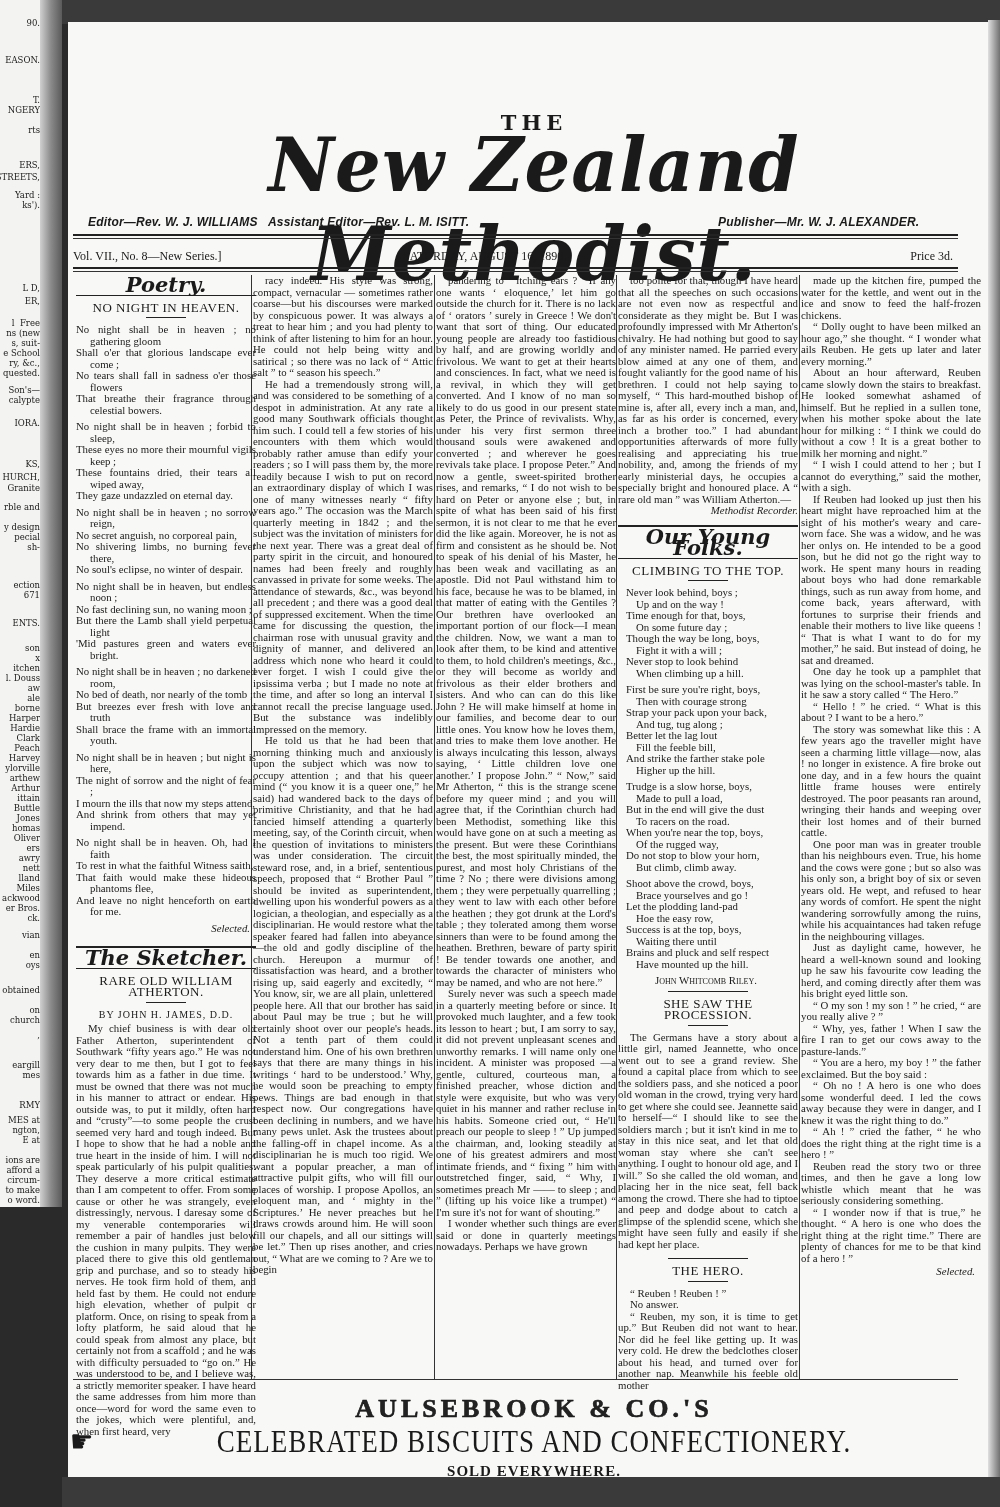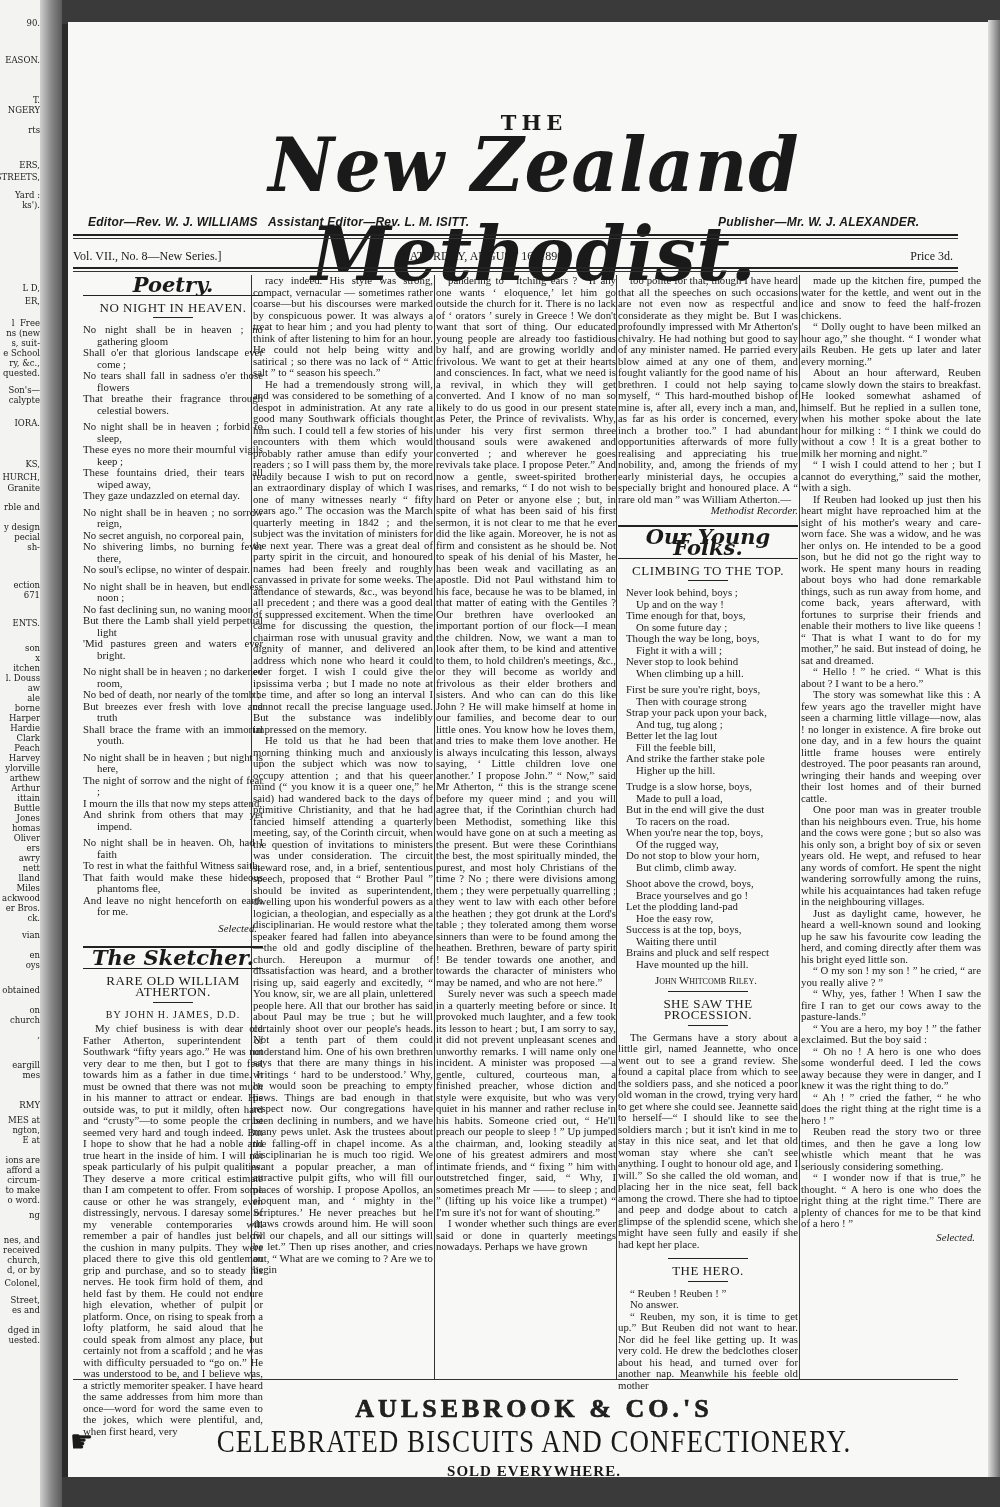"90." .back-page { height: 1507px -> 1207px }
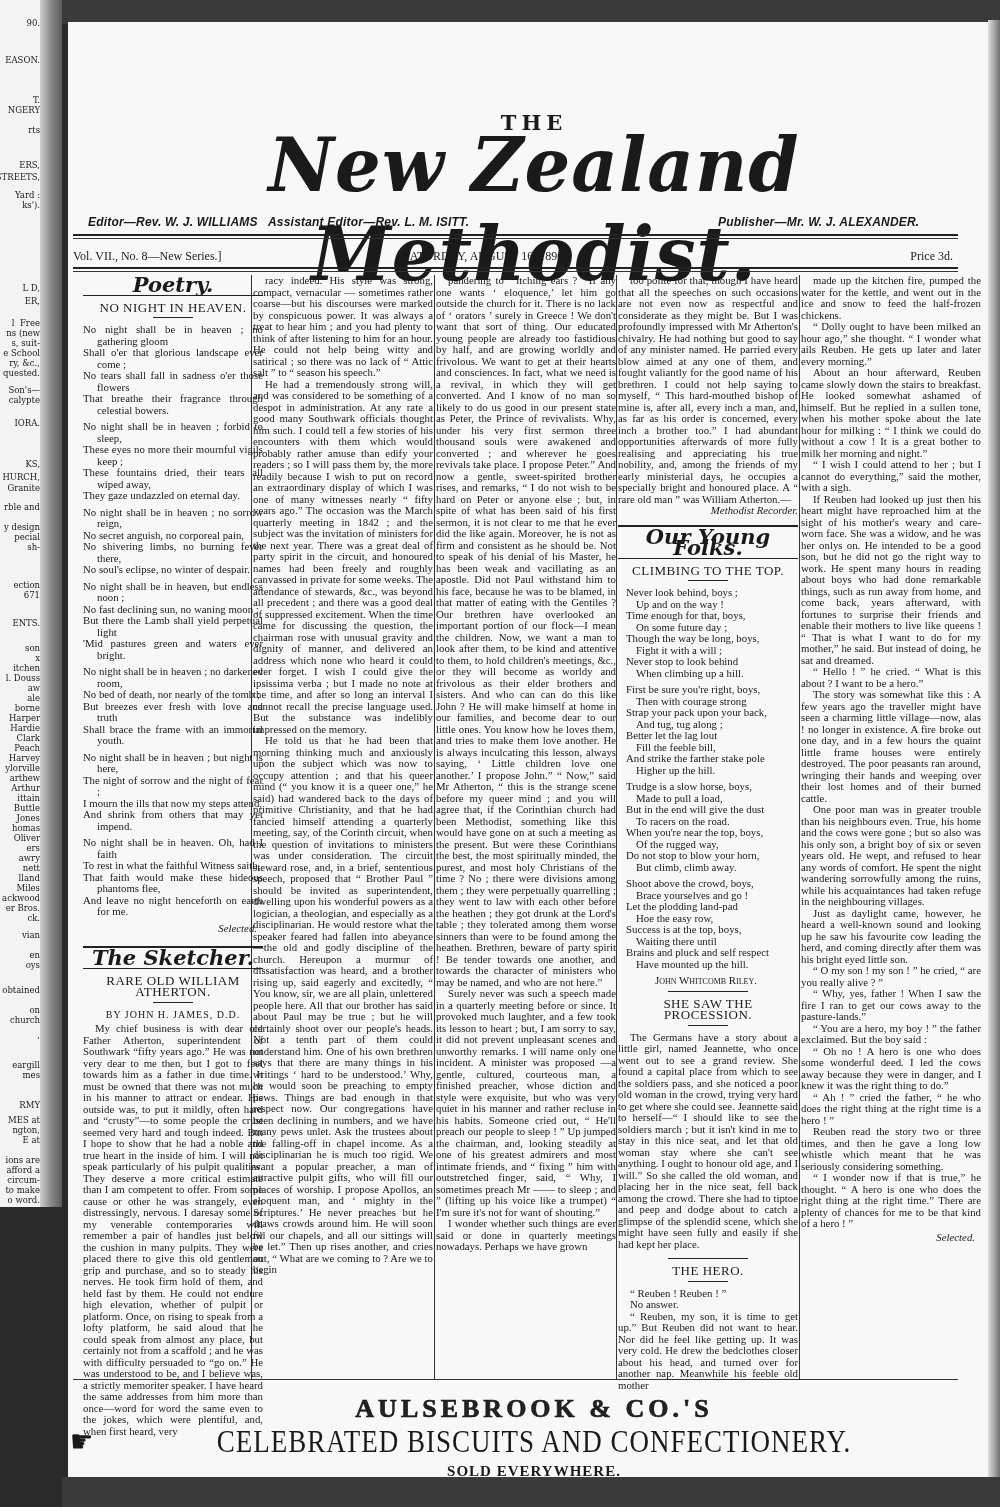"Poetry." div.col { left: 15px -> 8px }
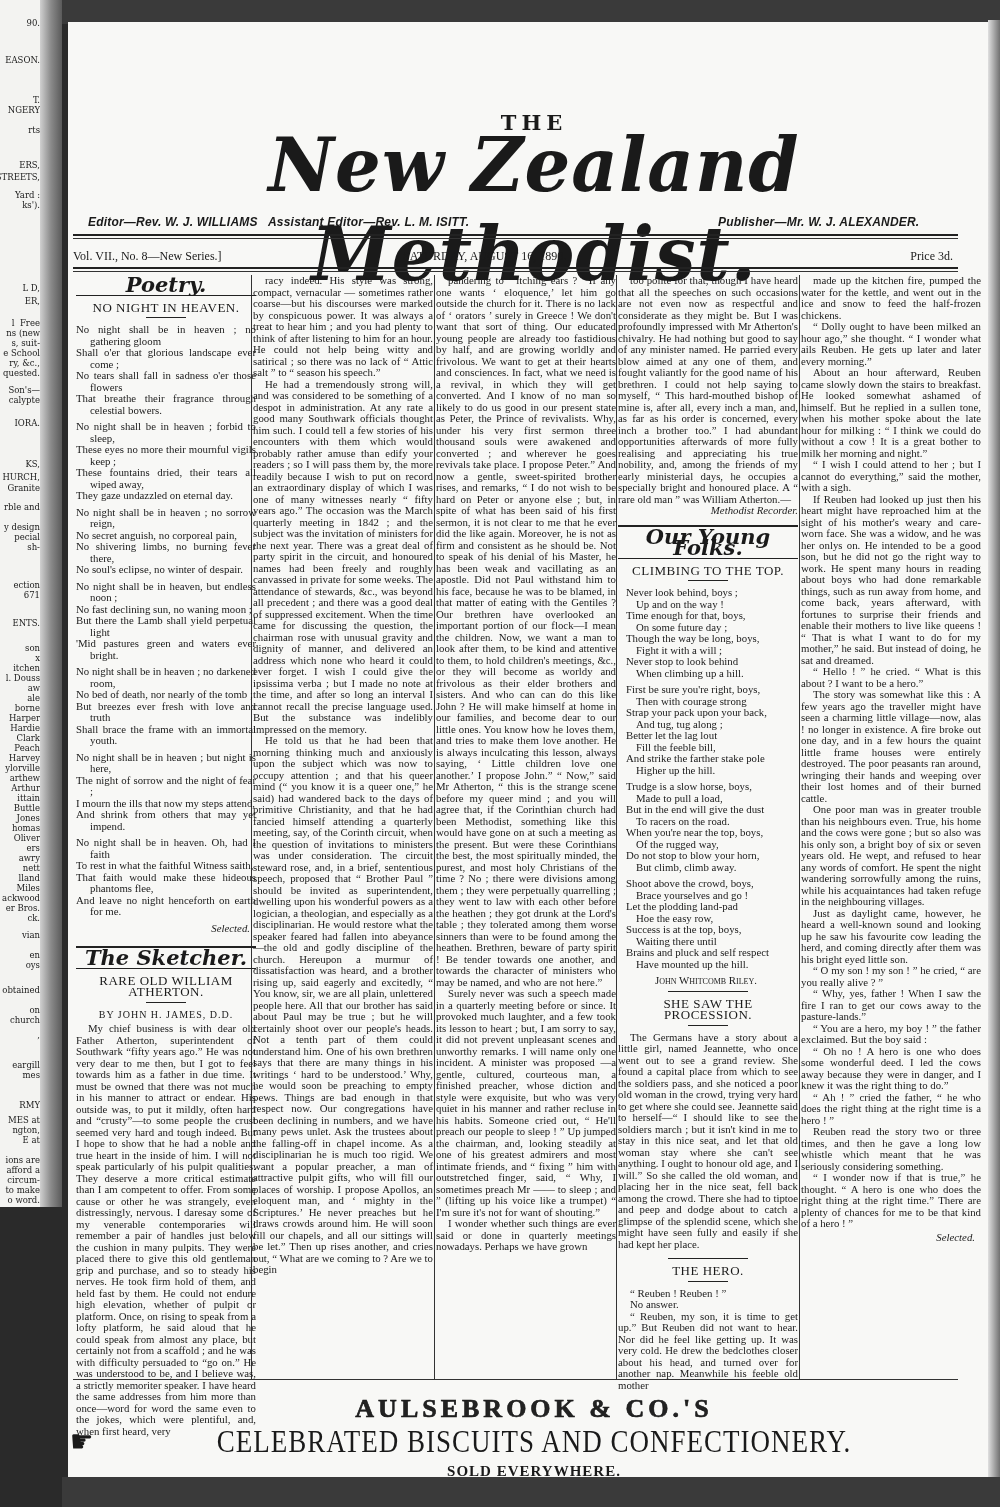"One day he took up" p.para { html: none -> <p>One day he took up a pamphlet that was lying on the school-master's table. In it he saw a story called “ The Hero.”</p> }
